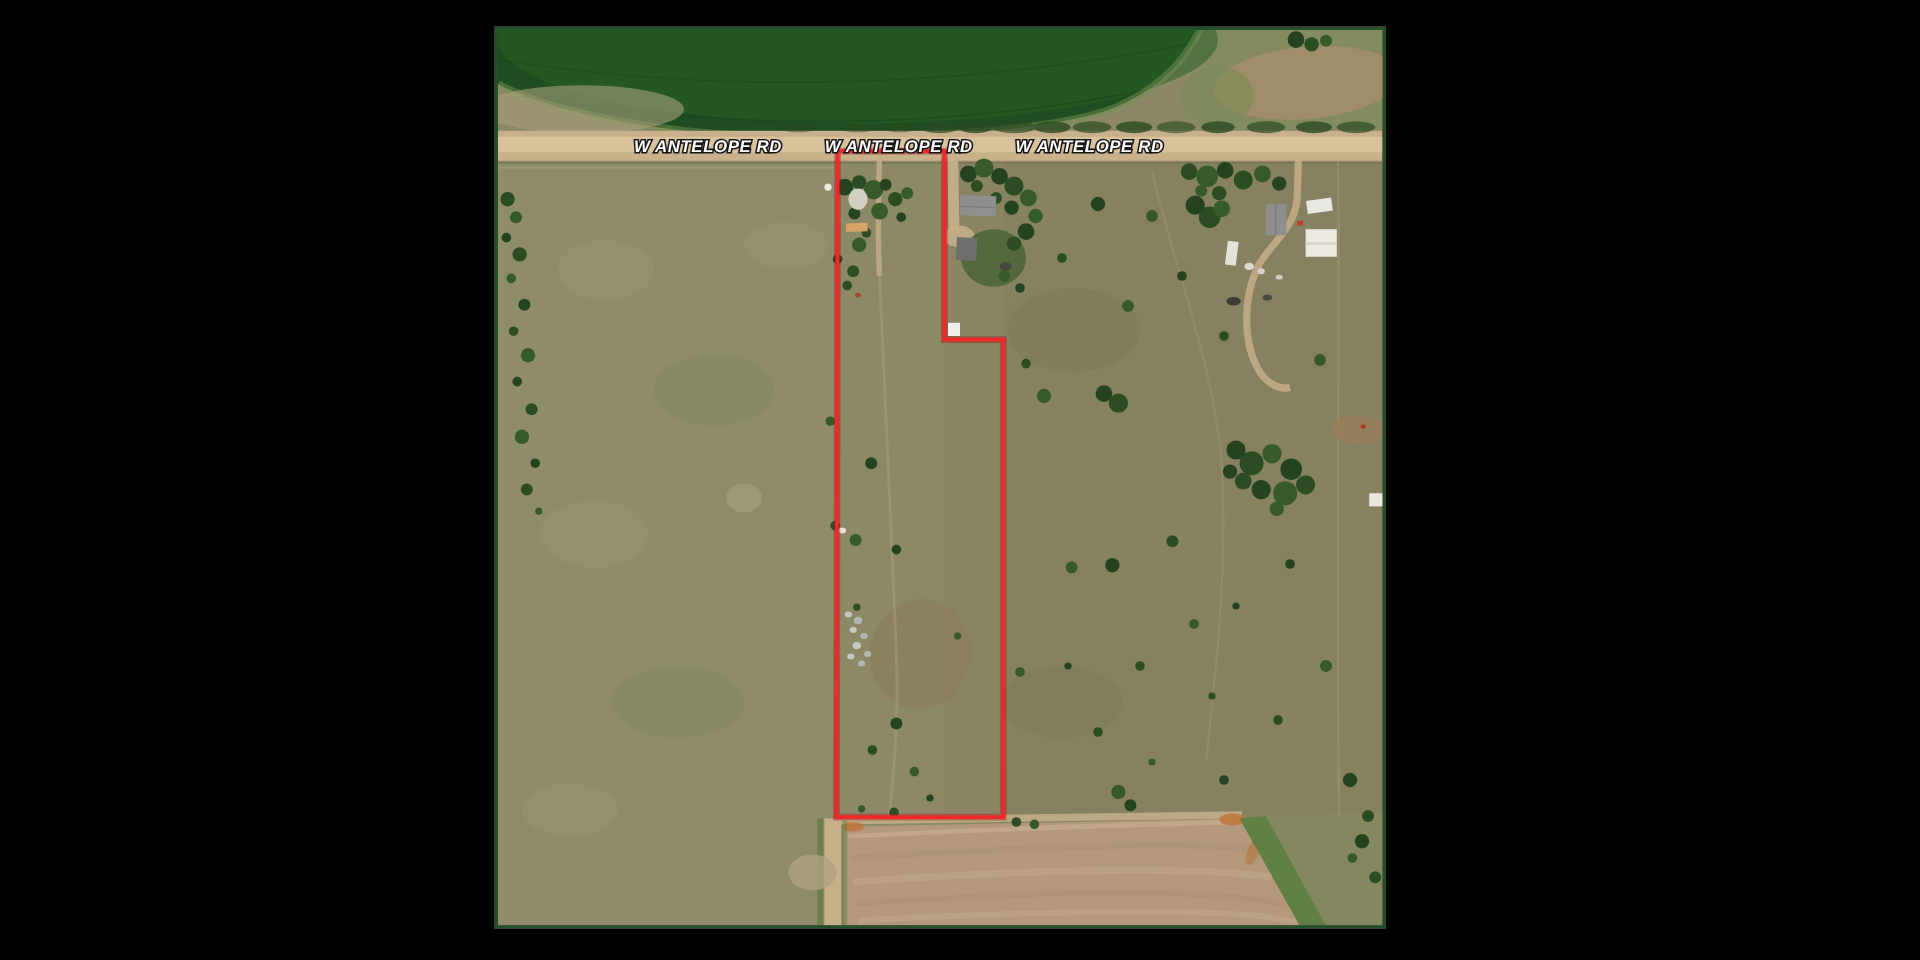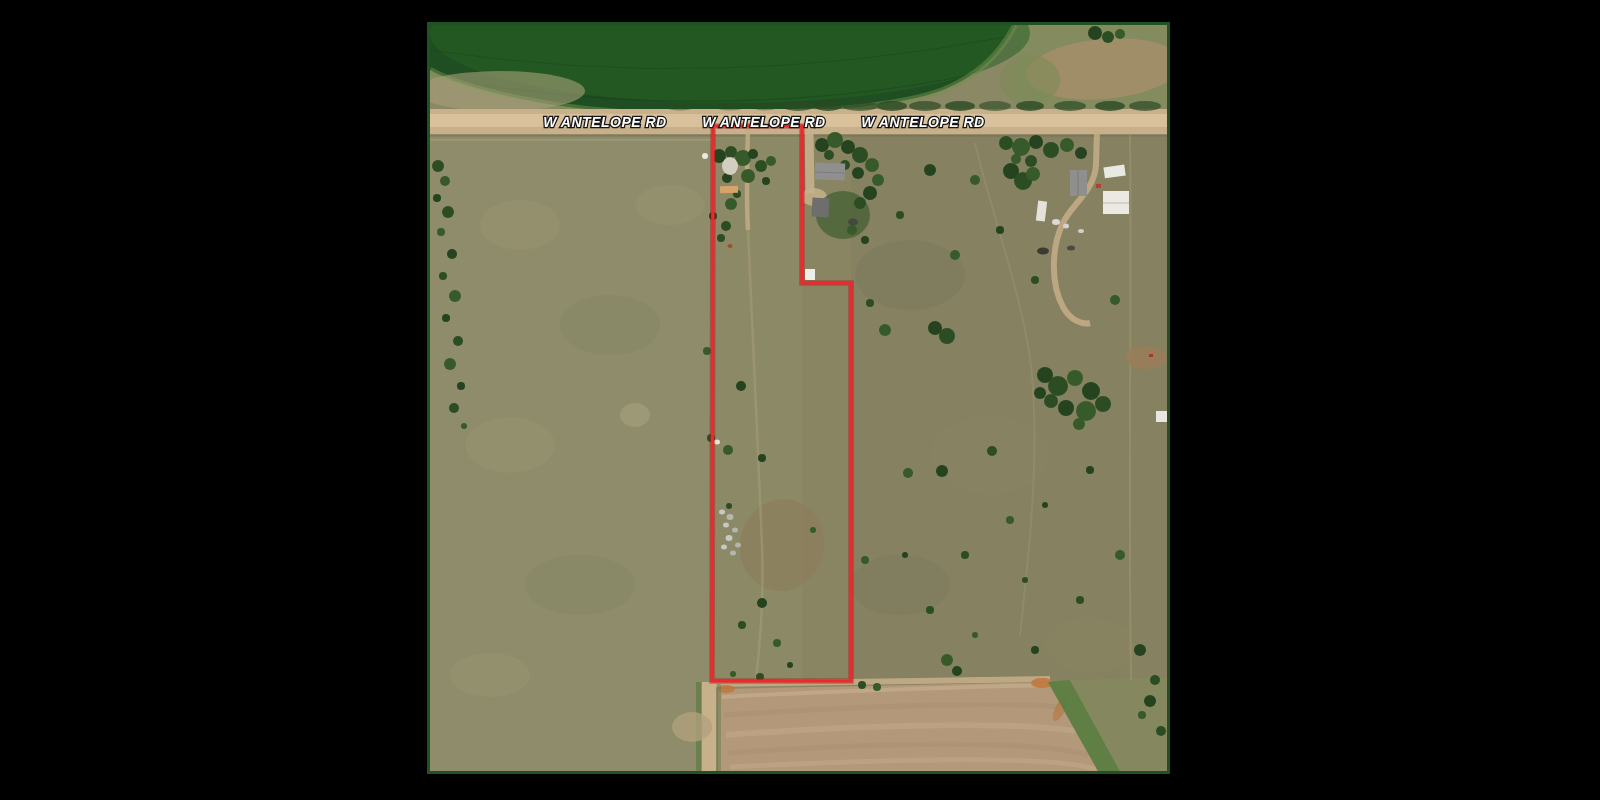"W ANTELOPE RD" .map-frame { left: 427px -> 412px }
